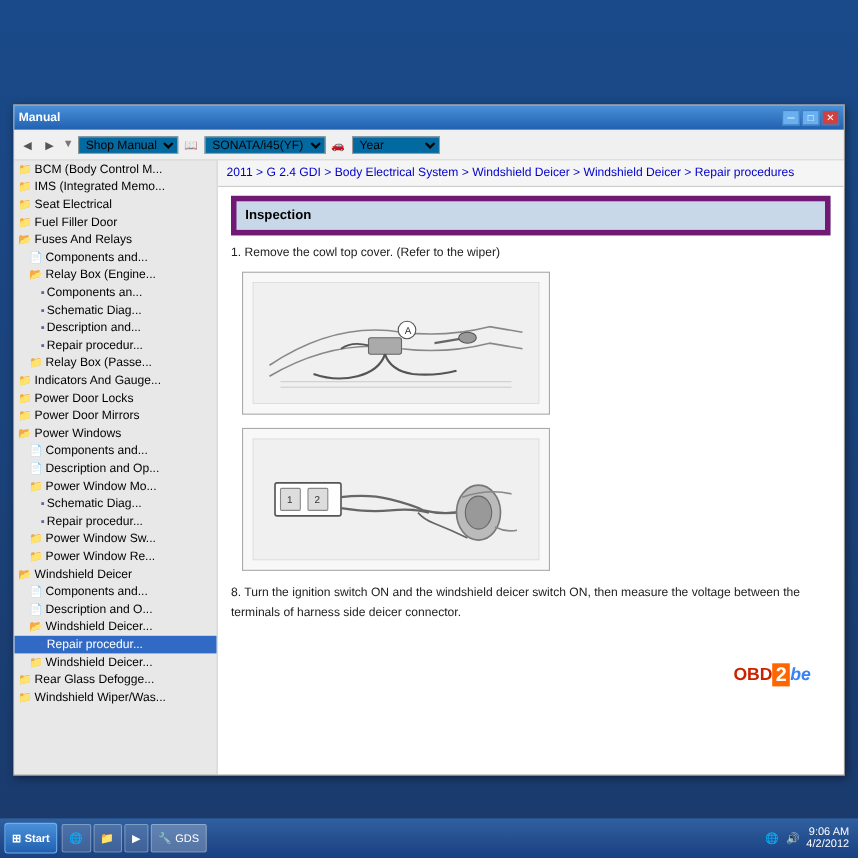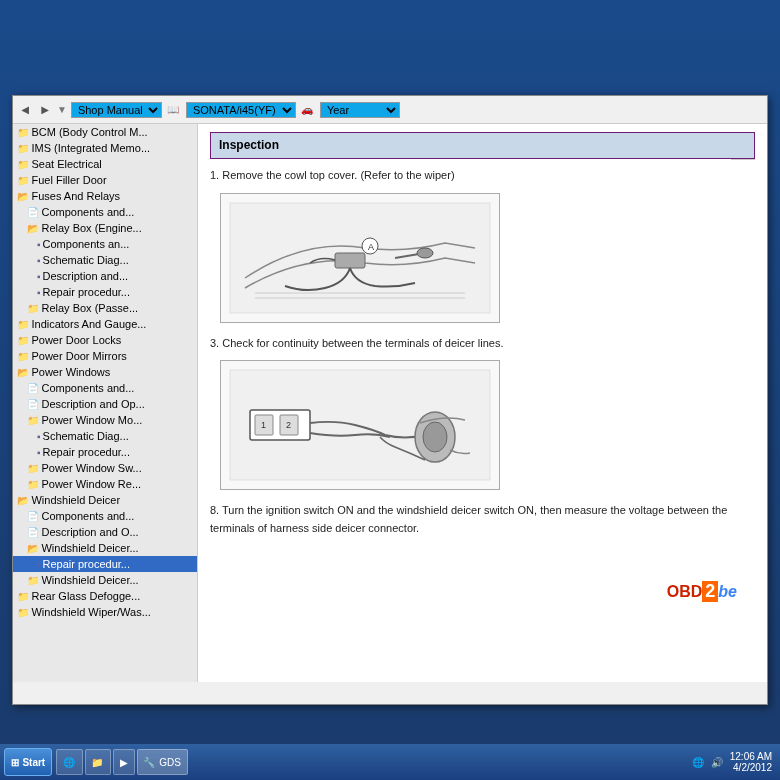"Manual" div.title-bar { html: none -> <div> <div>Manual</div> <div> <div>─</div> <div>□</div> <div>✕</div> </div> </div> }
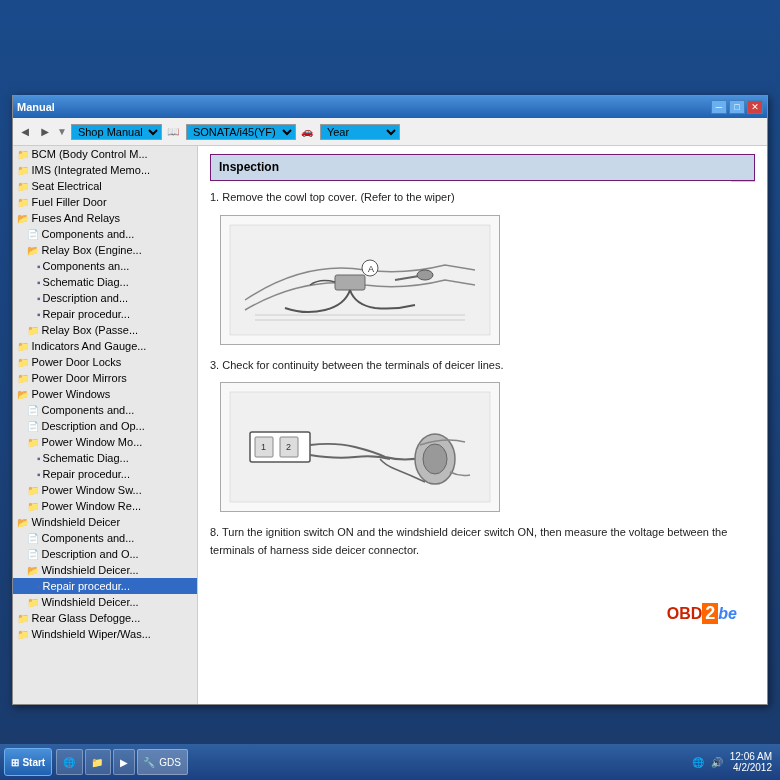"Shop Manual" .toolbar-select { background: #0ea5e9 -> #0369a1 }
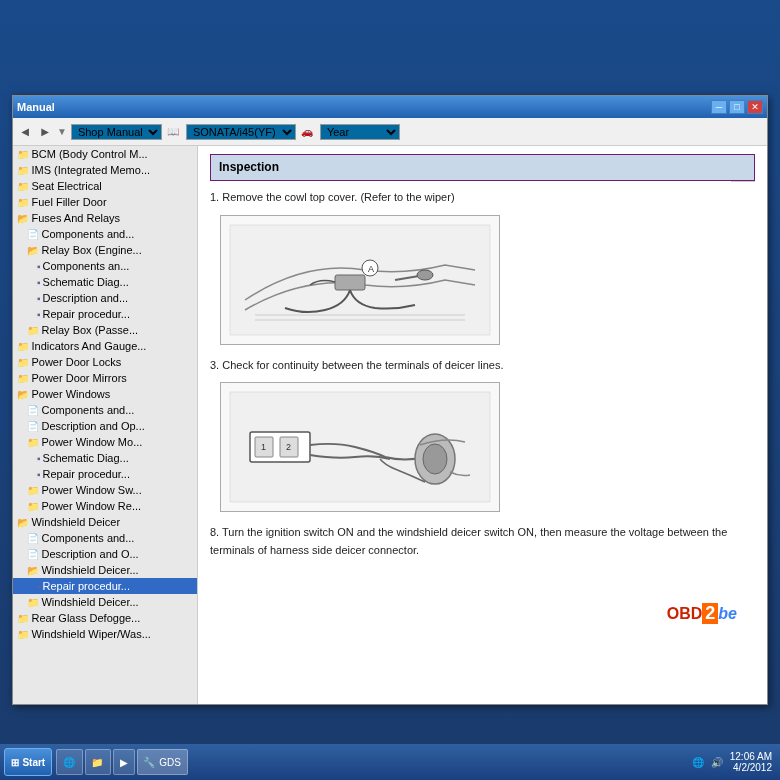"2011 > G 2.4 GDI" div.breadcrumb { html: none -> <div> <span> 2011 &gt; G 2.4 GDI &gt; Body Electrical System &gt; Windshield Deicer &gt; Windshield Deicer &gt; Repair procedures </span> </div> }
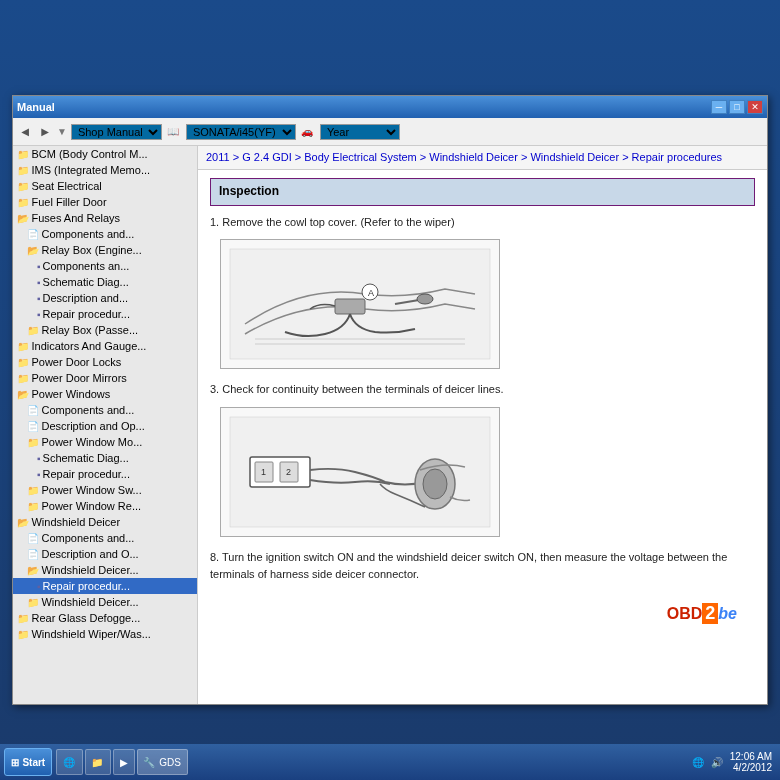"Inspection" .section-header { border: 1px solid #701a75 -> 5px solid #701a75 }
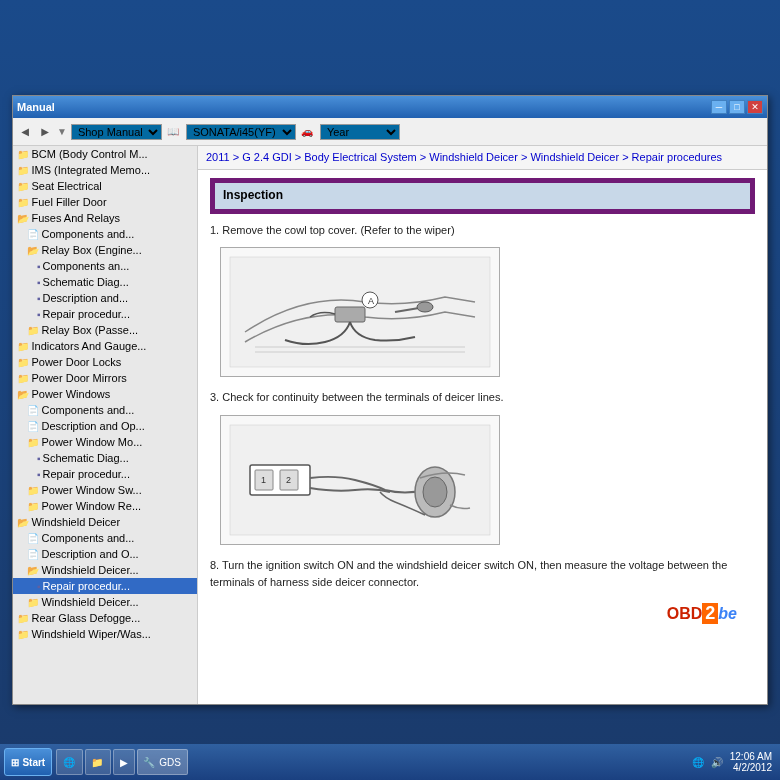"3. Check for continuity between" p.step-text { html: <p>3. Check for continuity between the terminals of deicer lines.</p> -> none }
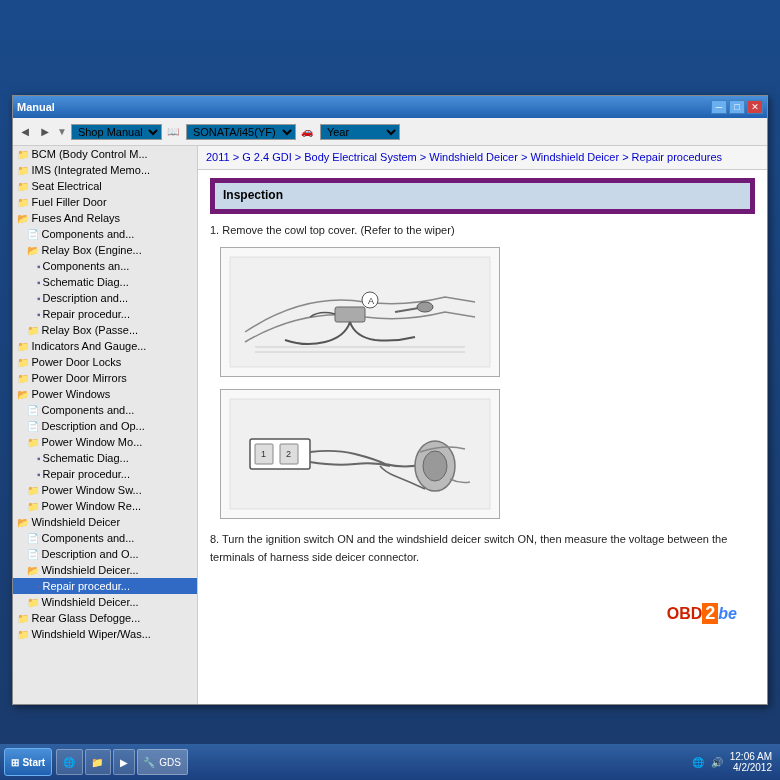"12:06 AM" div { text: 12:06 -> 9:06 }
